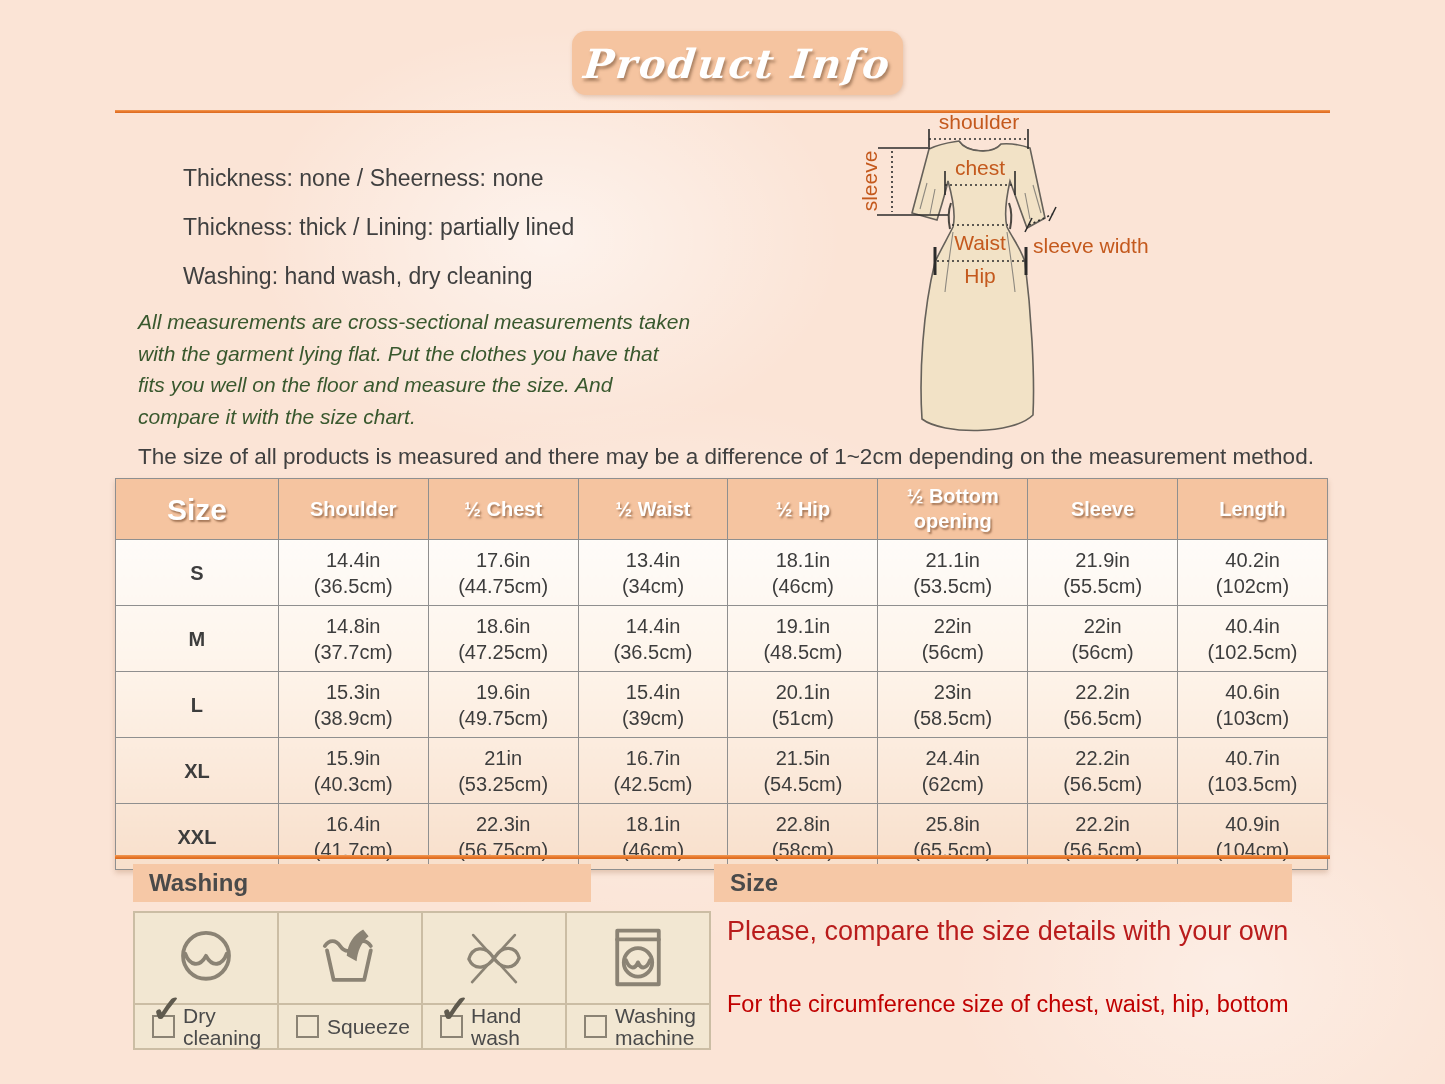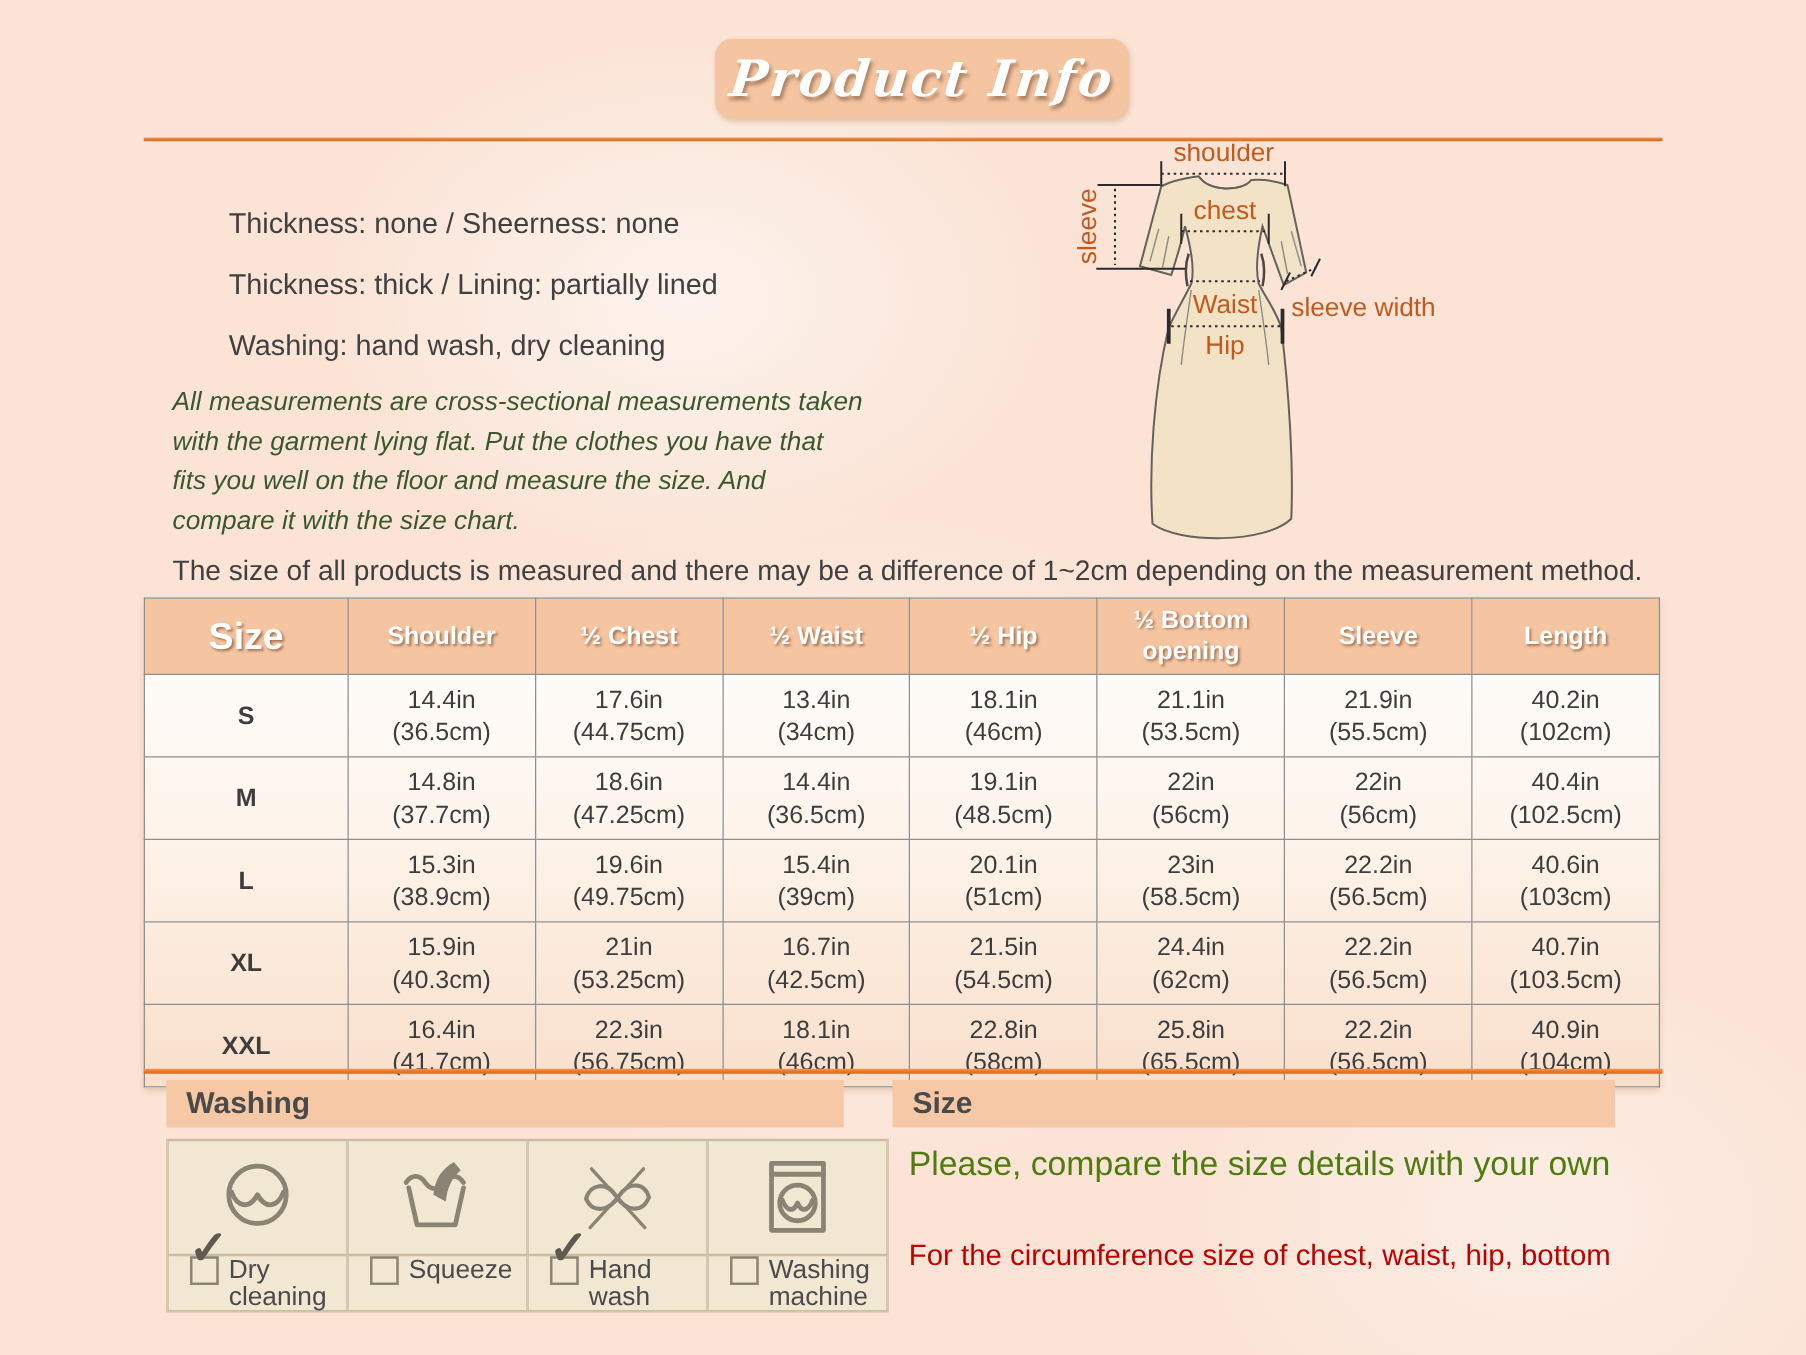"Washing" .wash-band { width: 542px -> 458px }
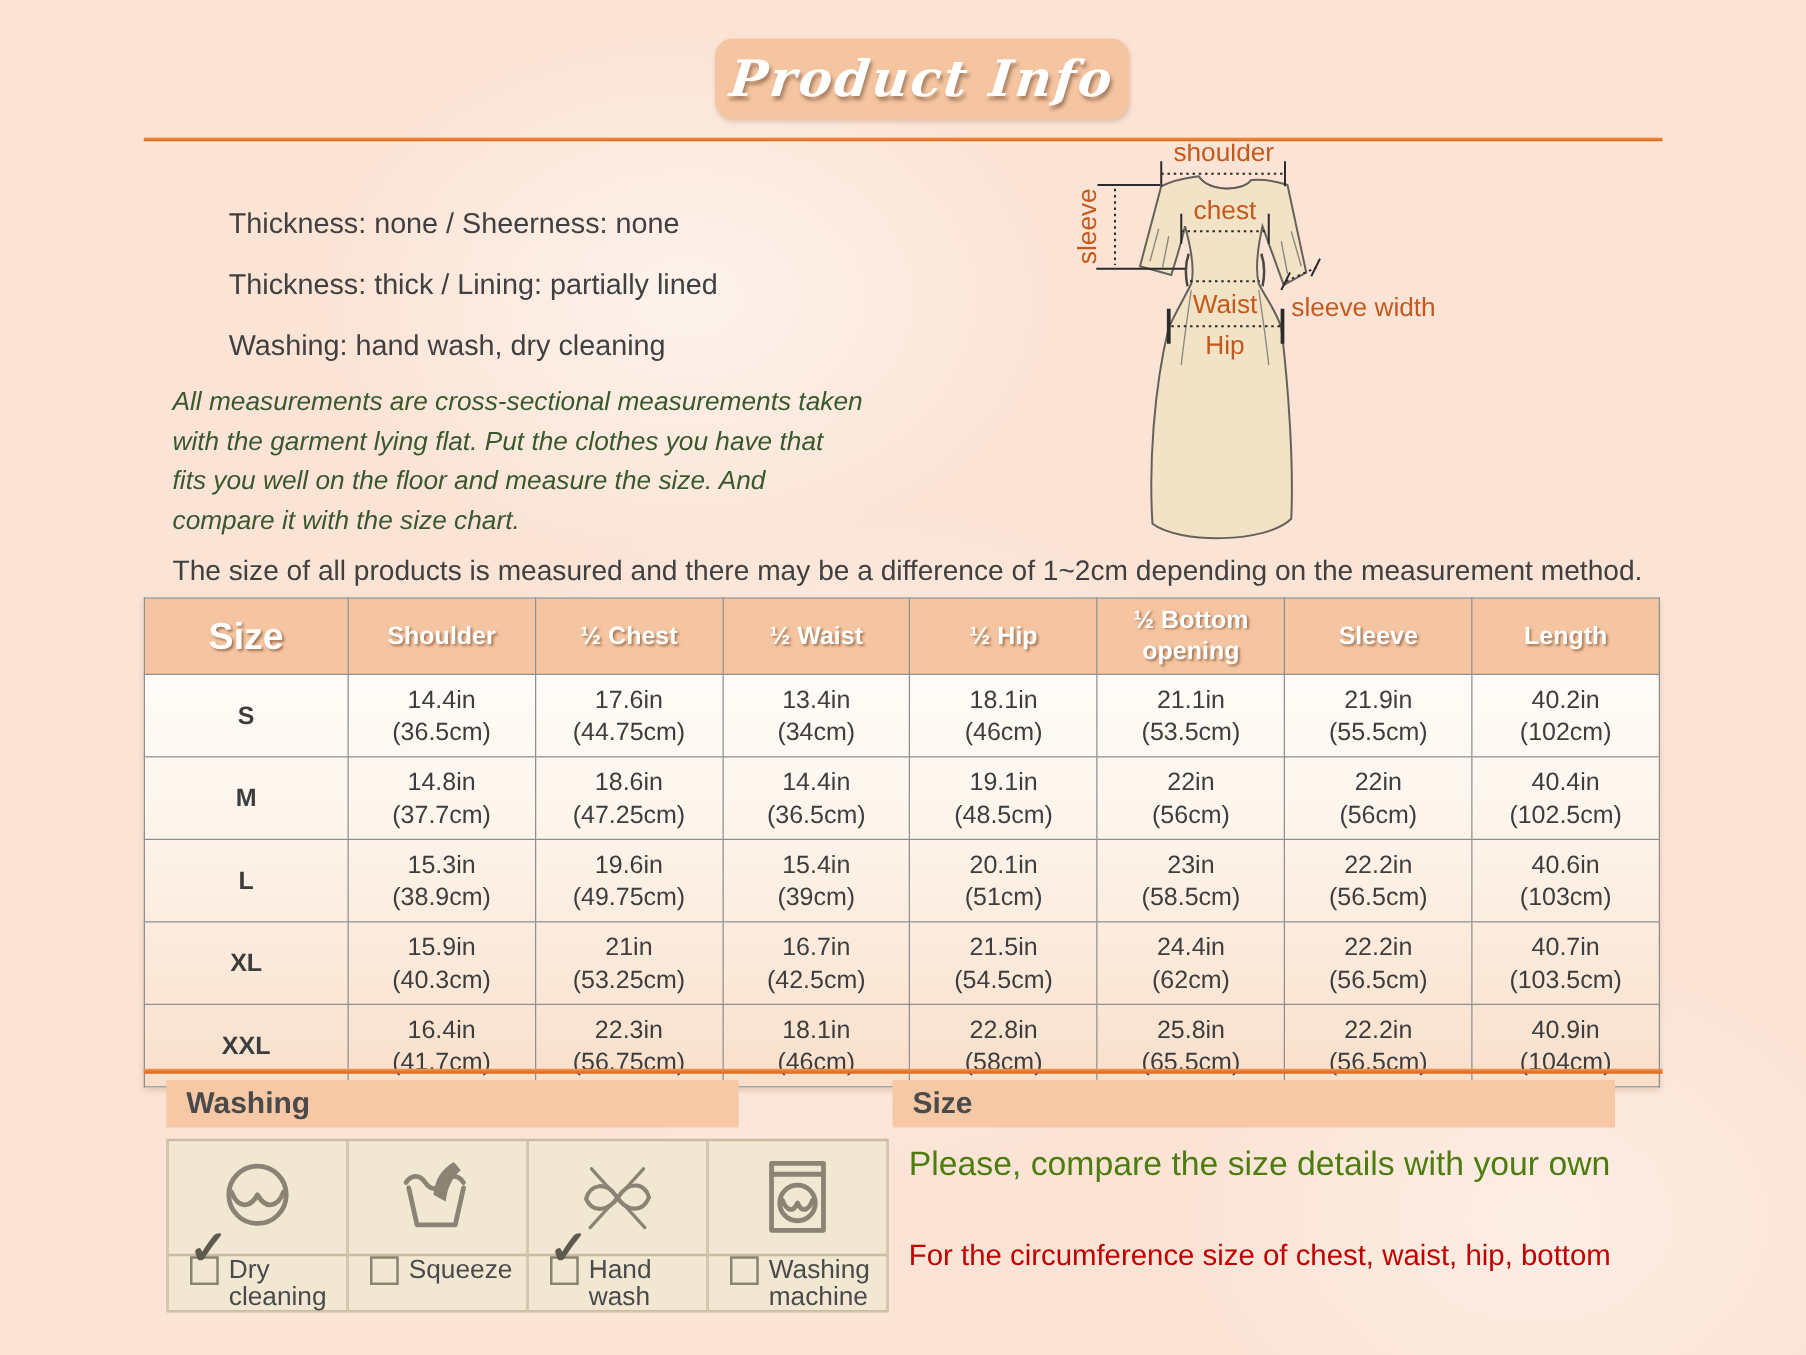"Please, compare the size details" .size-orange { color: #4d7c0f -> #b91c1c }
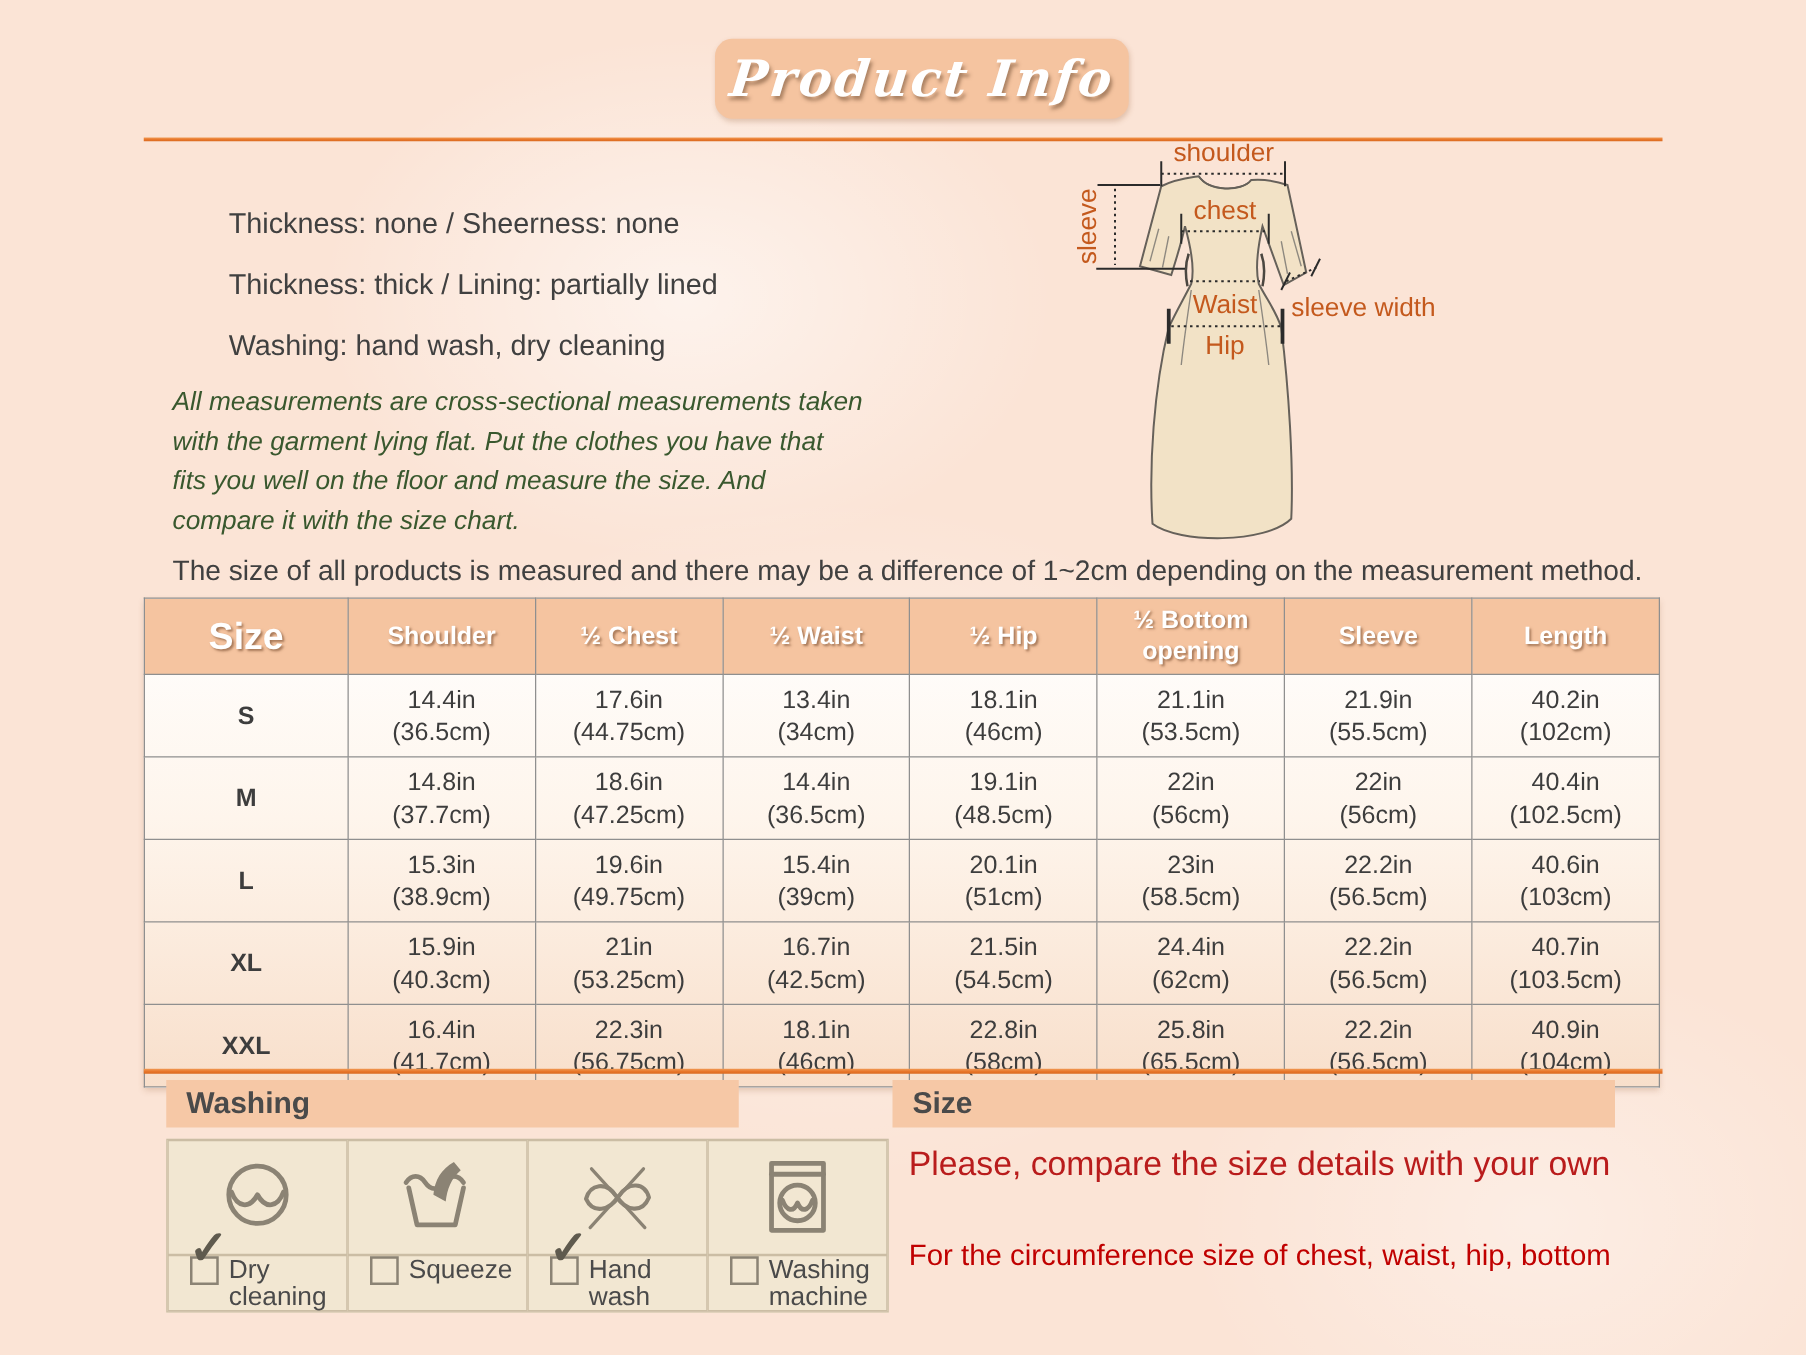"Dry cleaning" .wash-label-cell { align-items: none -> center }
